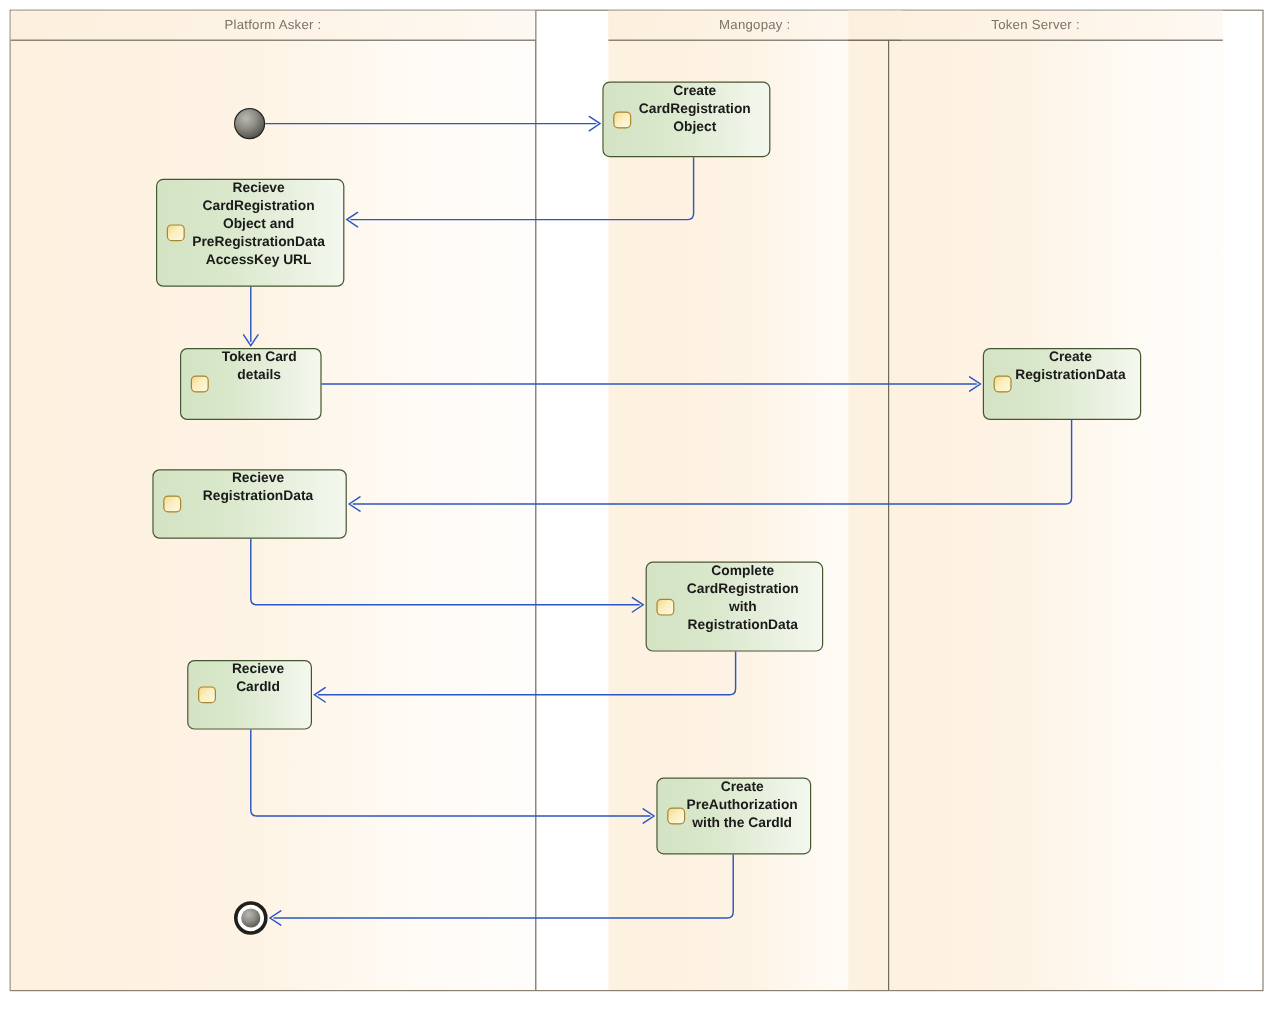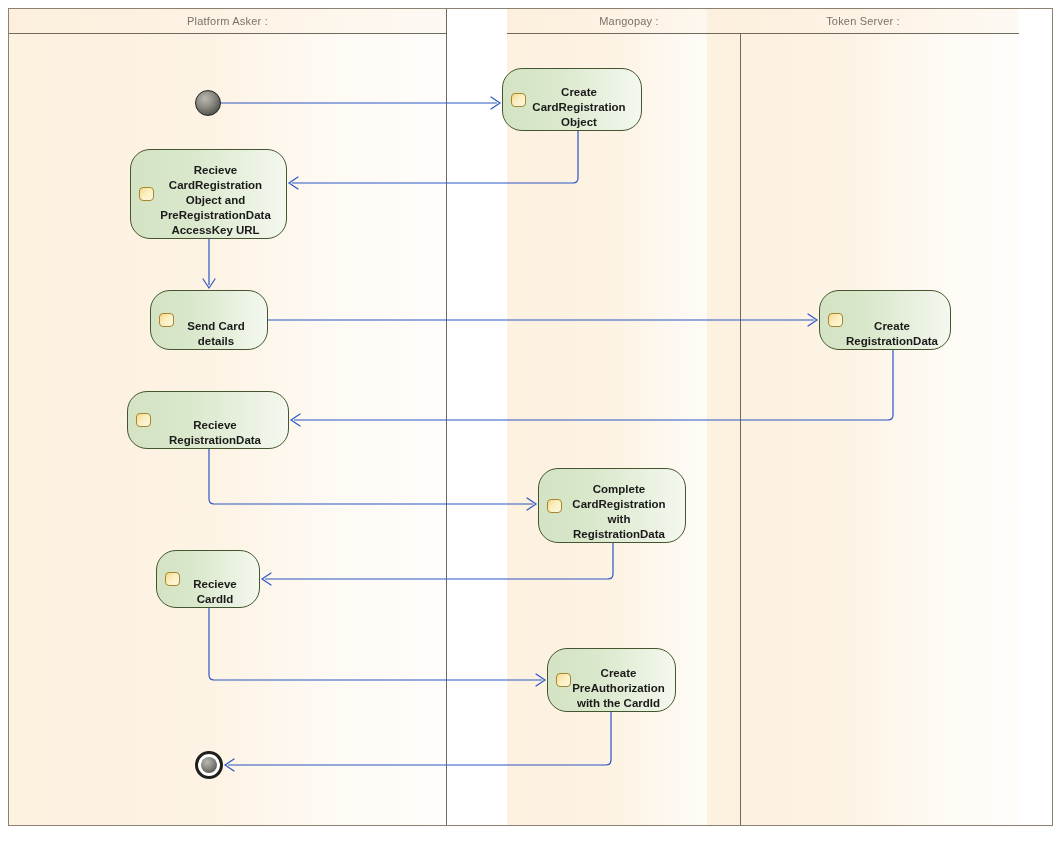"Create" .node { align-items: flex-end -> flex-start; border-radius: 20px -> 6px }
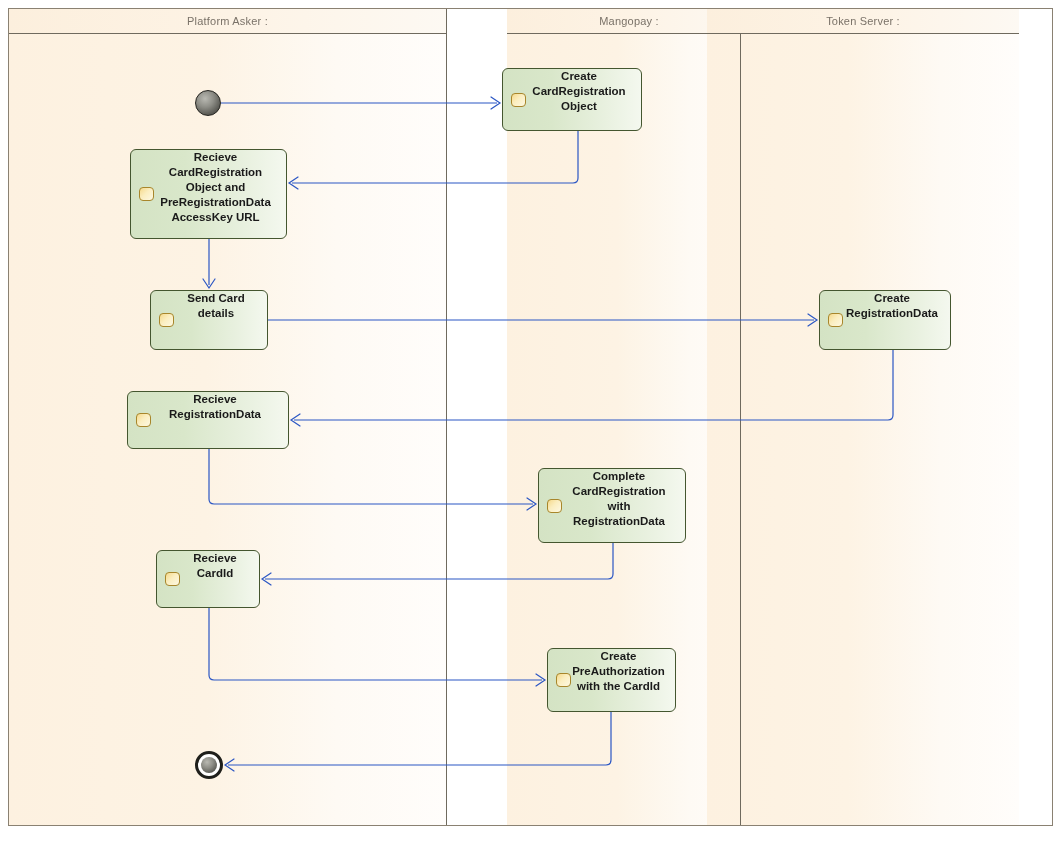"Send Card" span.node-label { text: Send -> Token }
